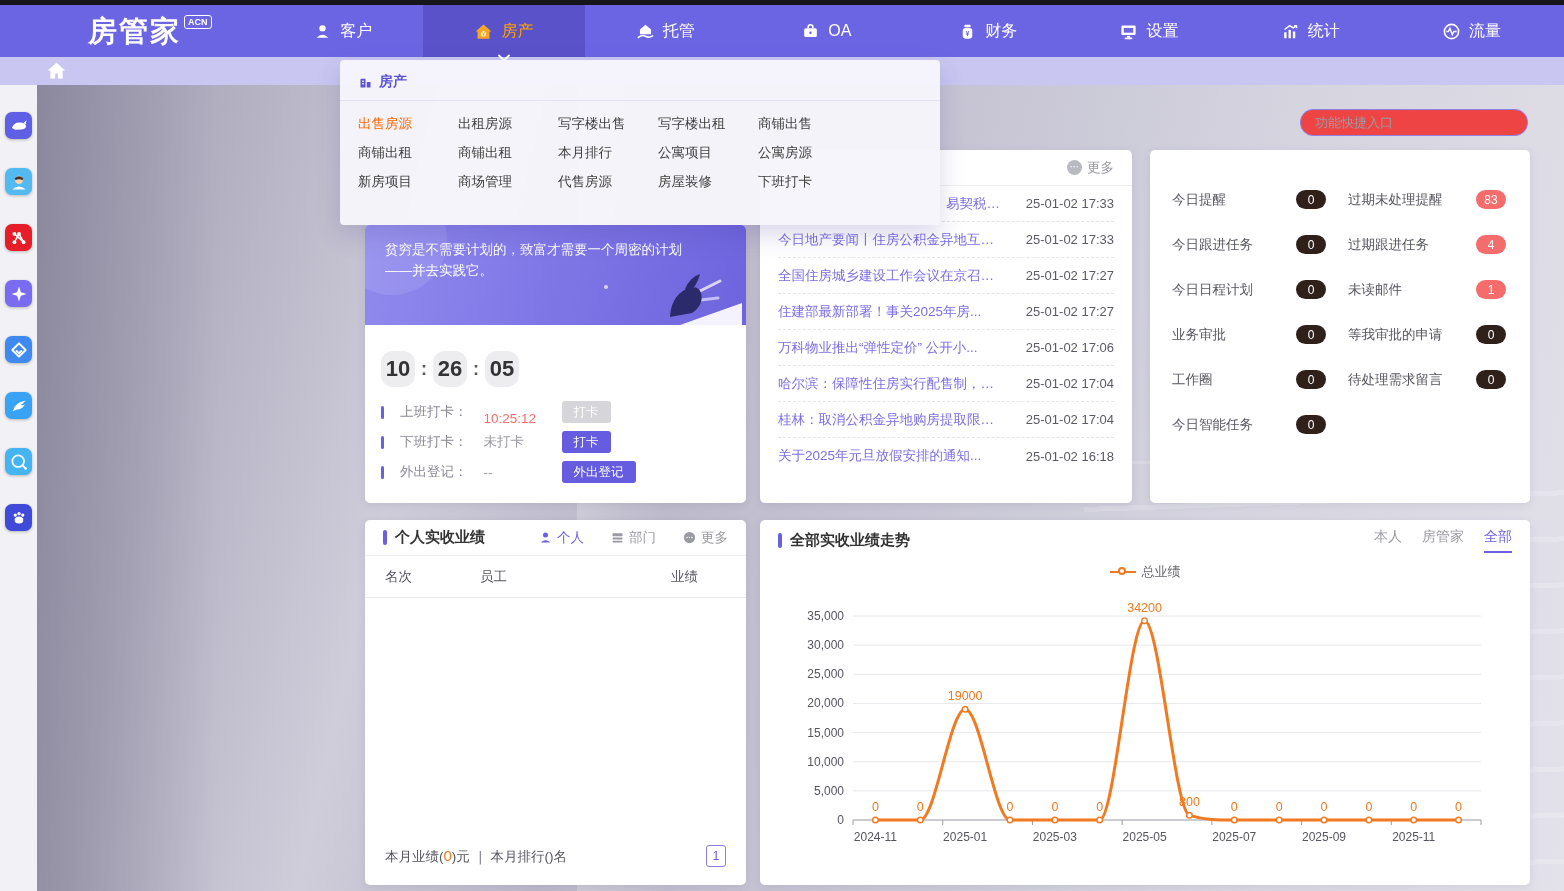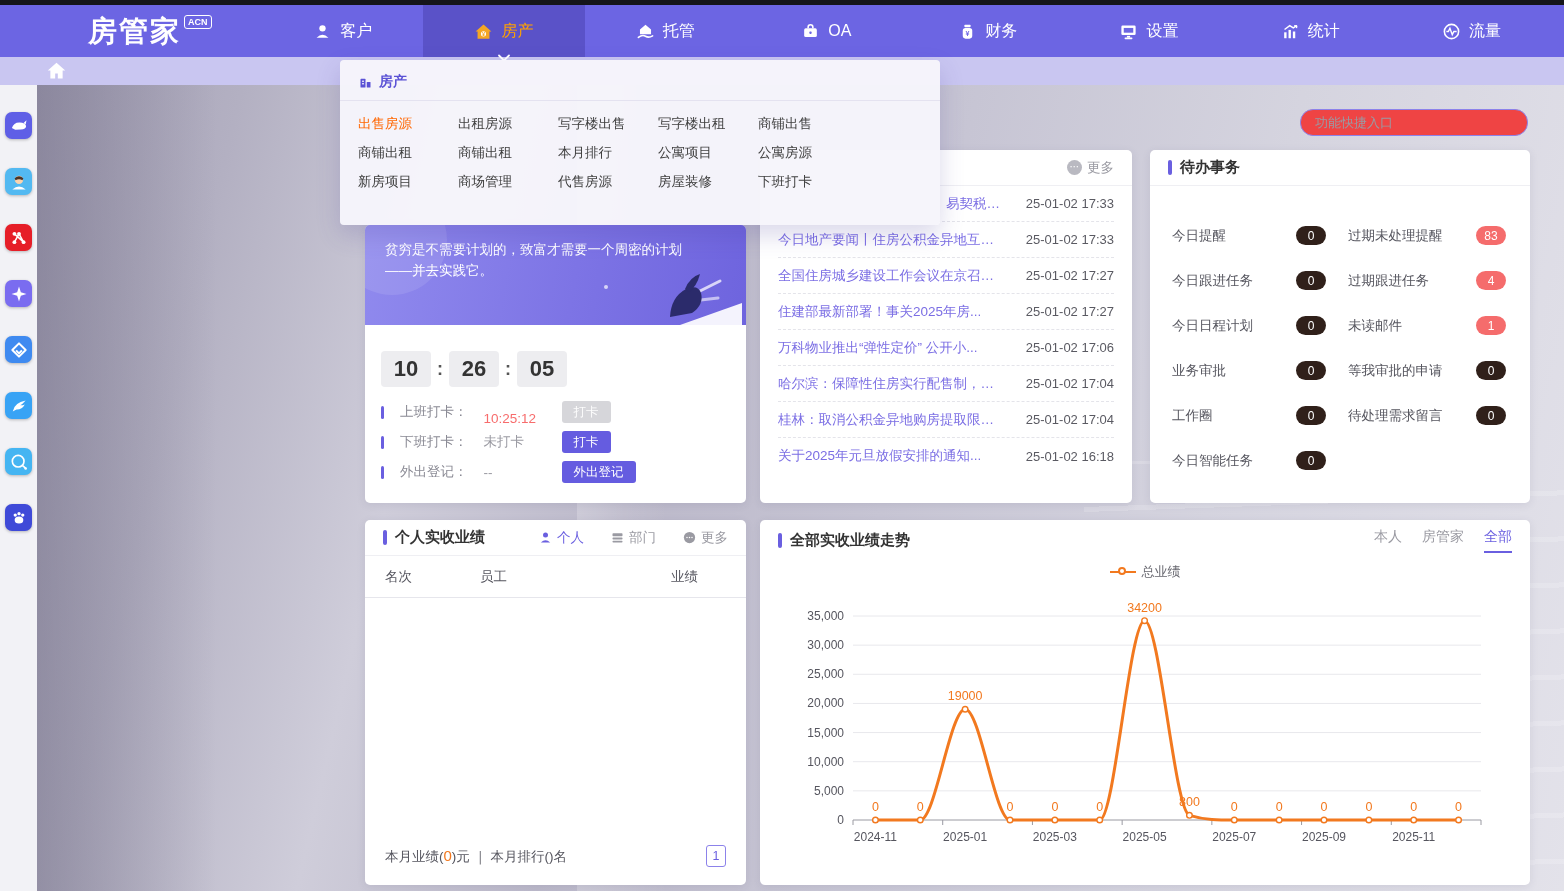"待办事务" div.card-head { html: <div> <span>待办事务</span> </div> -> none }
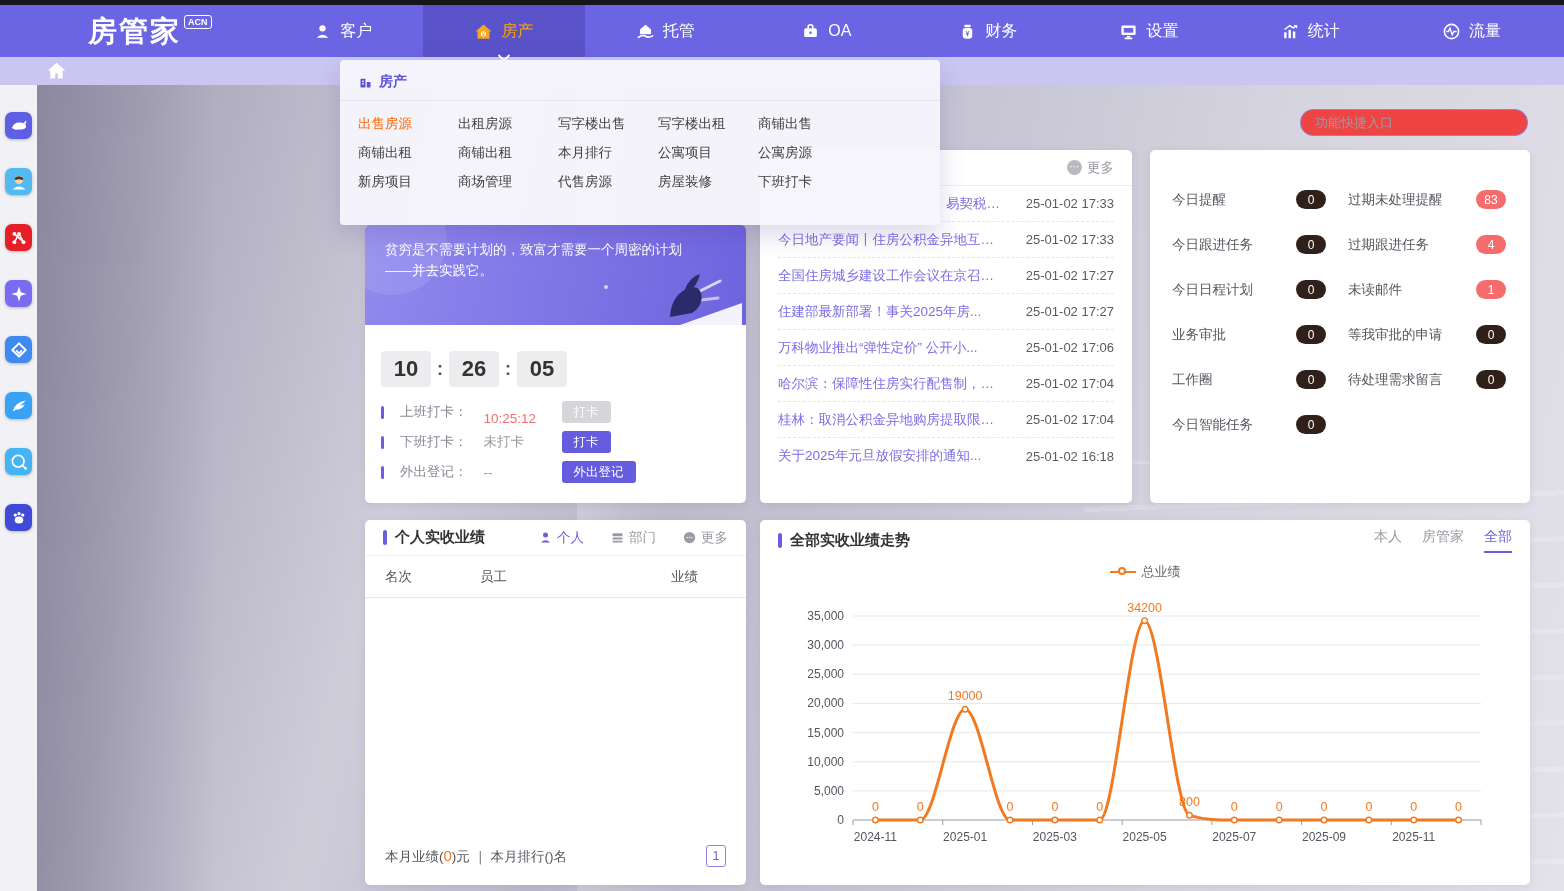"10" .time-box { border-radius: 4px -> 12px; width: 50px -> 34px }
